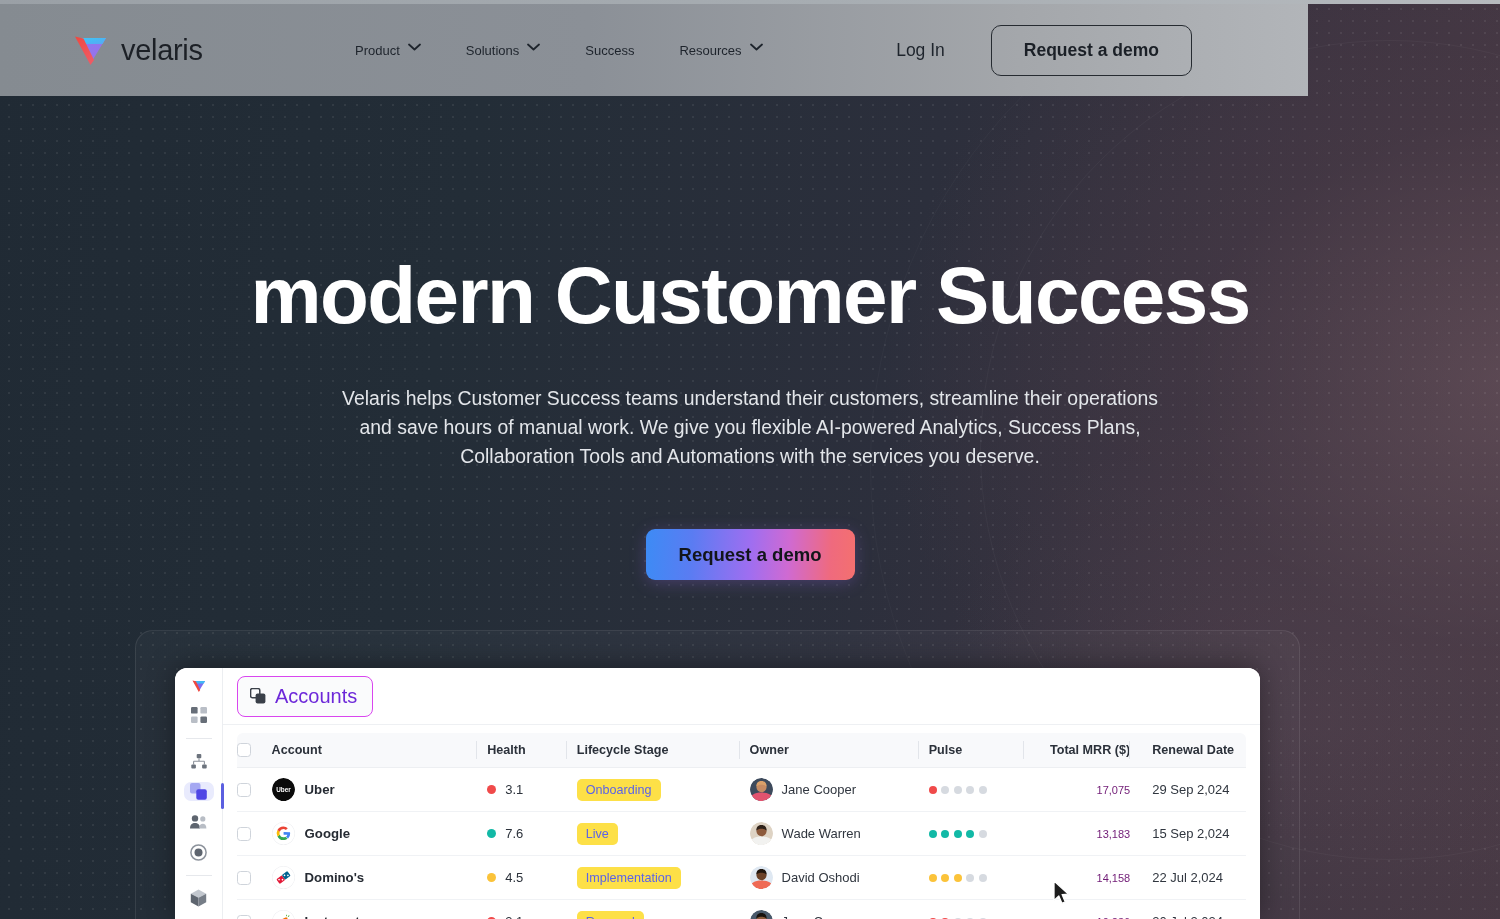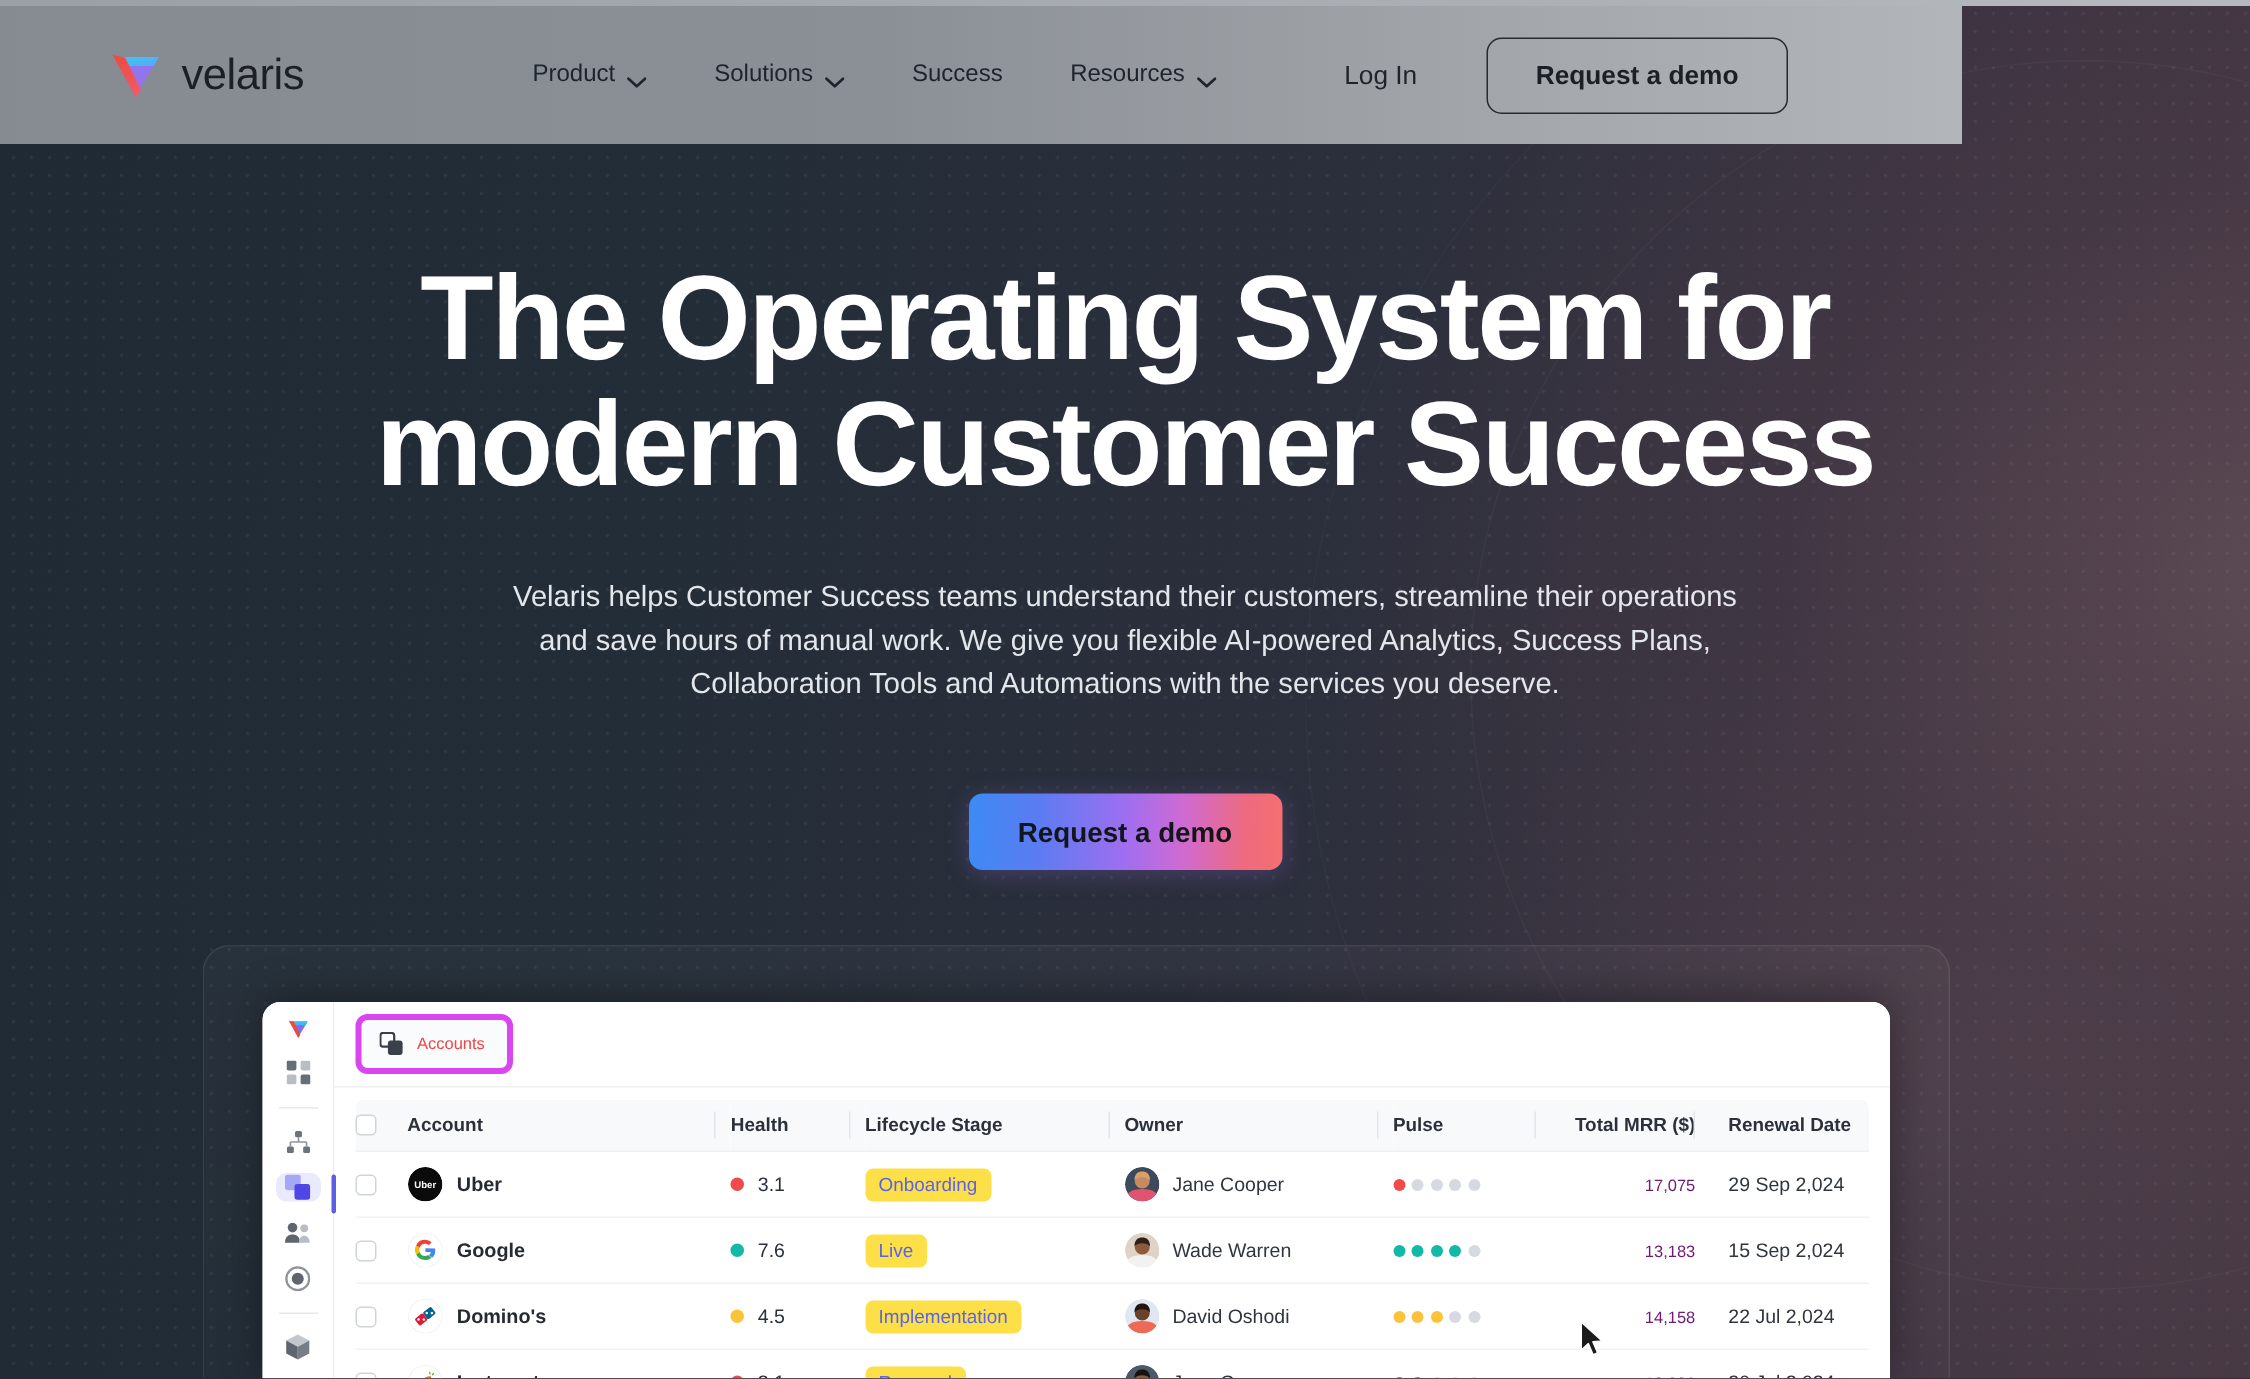"Product" .nav-link { align-items: flex-end -> flex-start; font-size: 16px -> 13px }
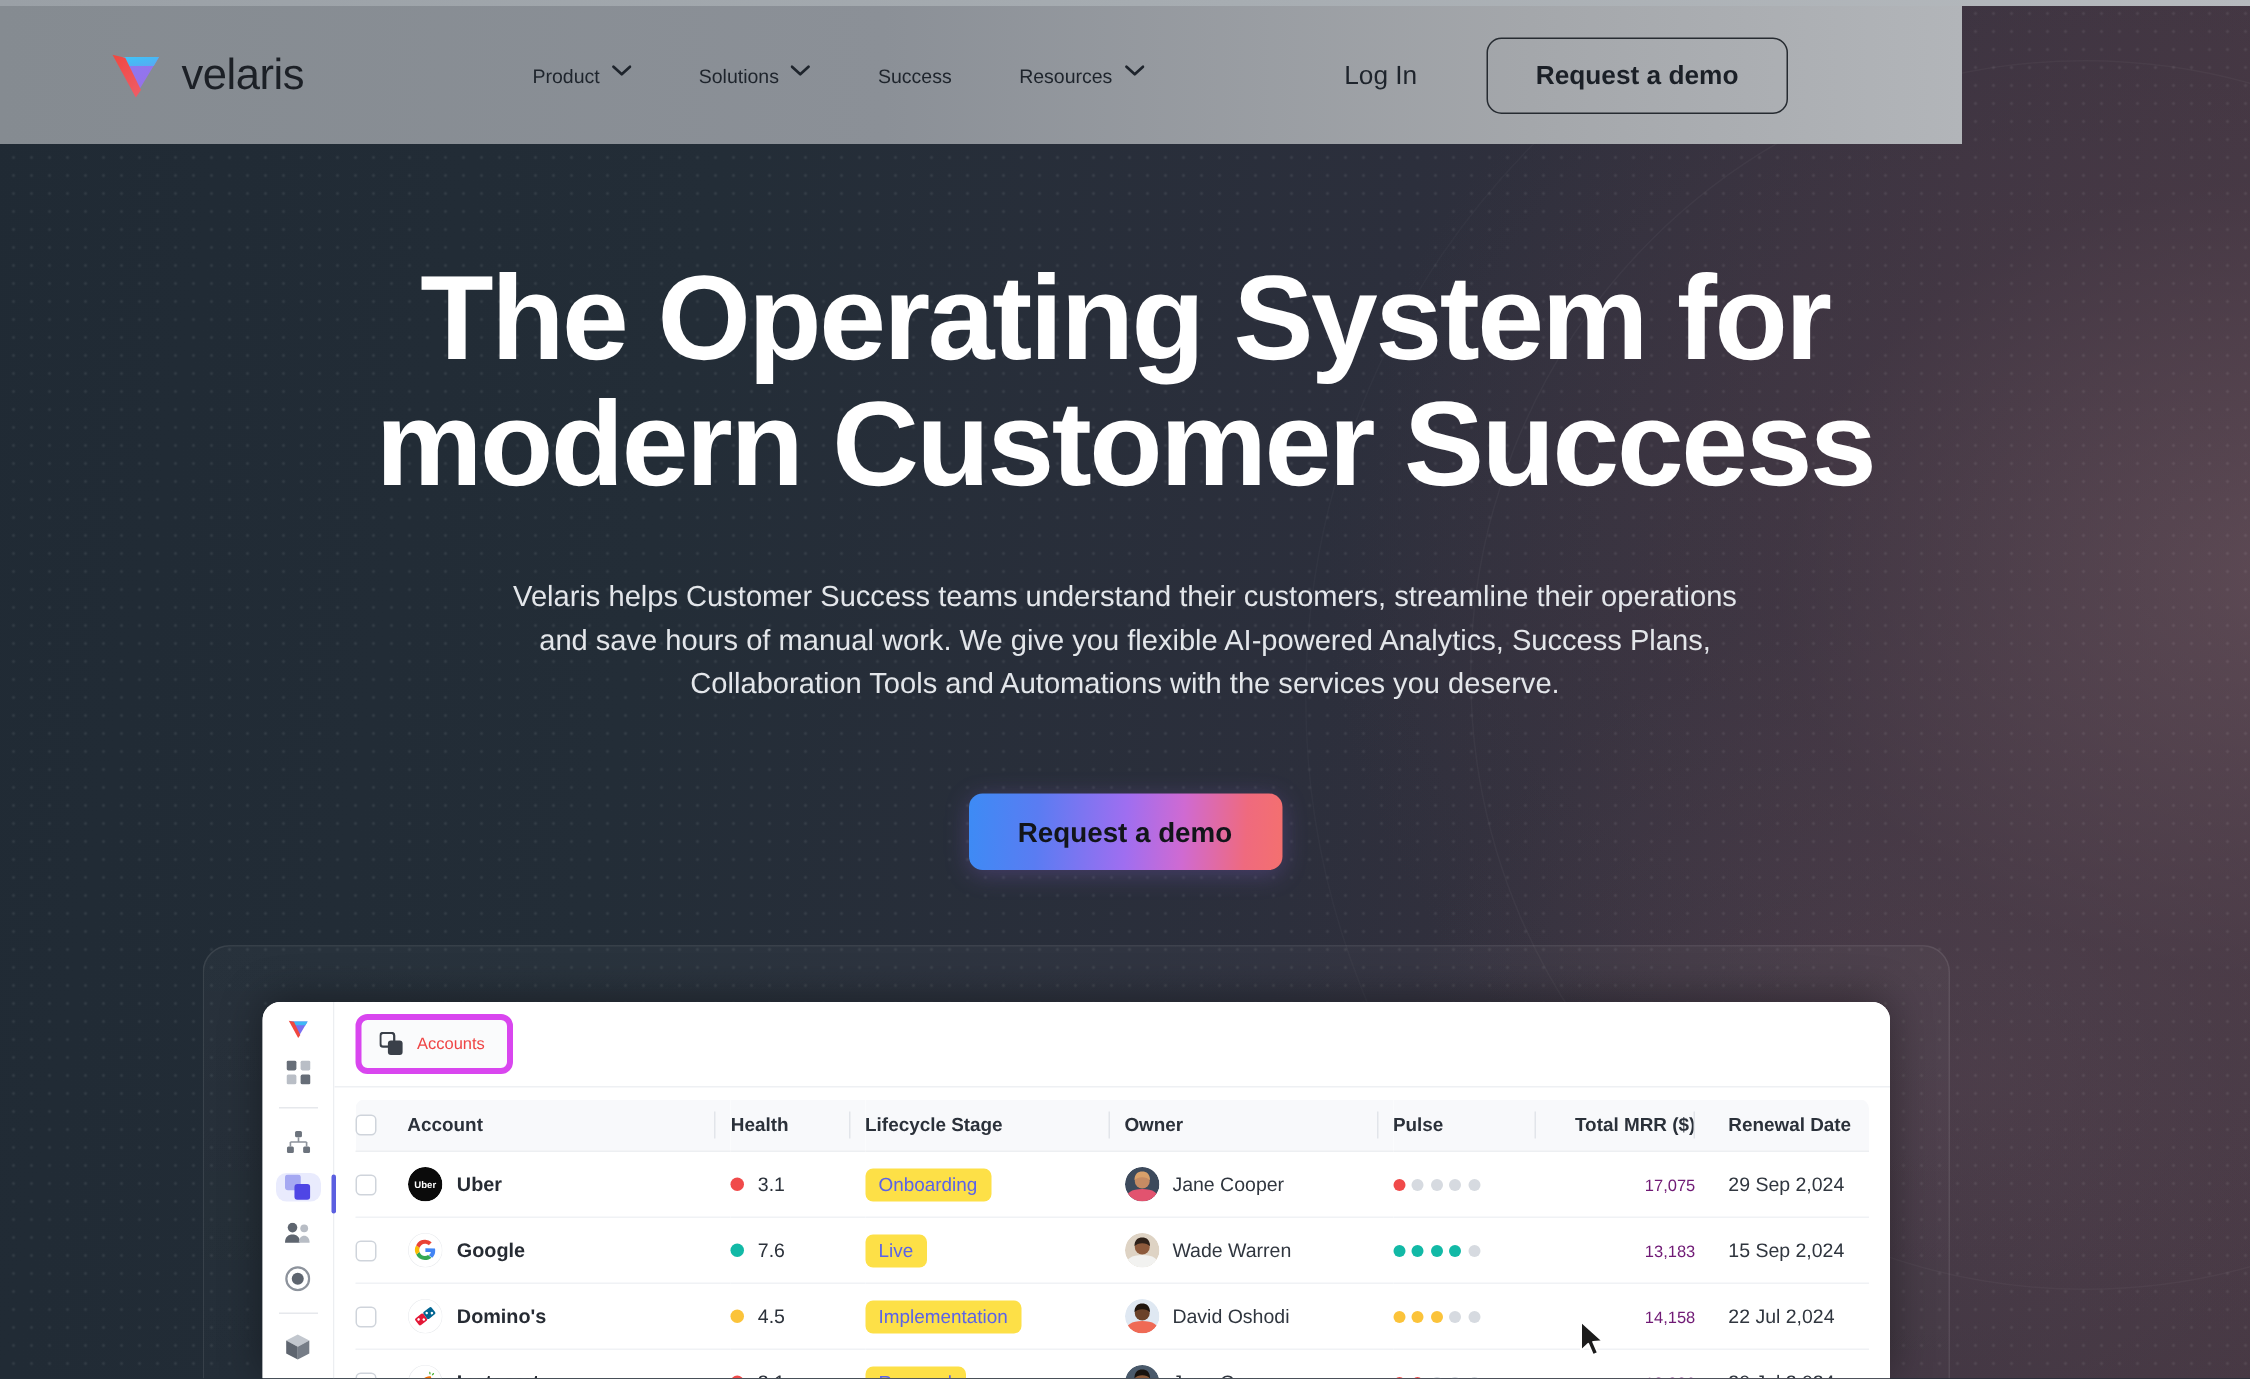"The Operating System for" span { html: <span>The Operating System for</span> -> none }
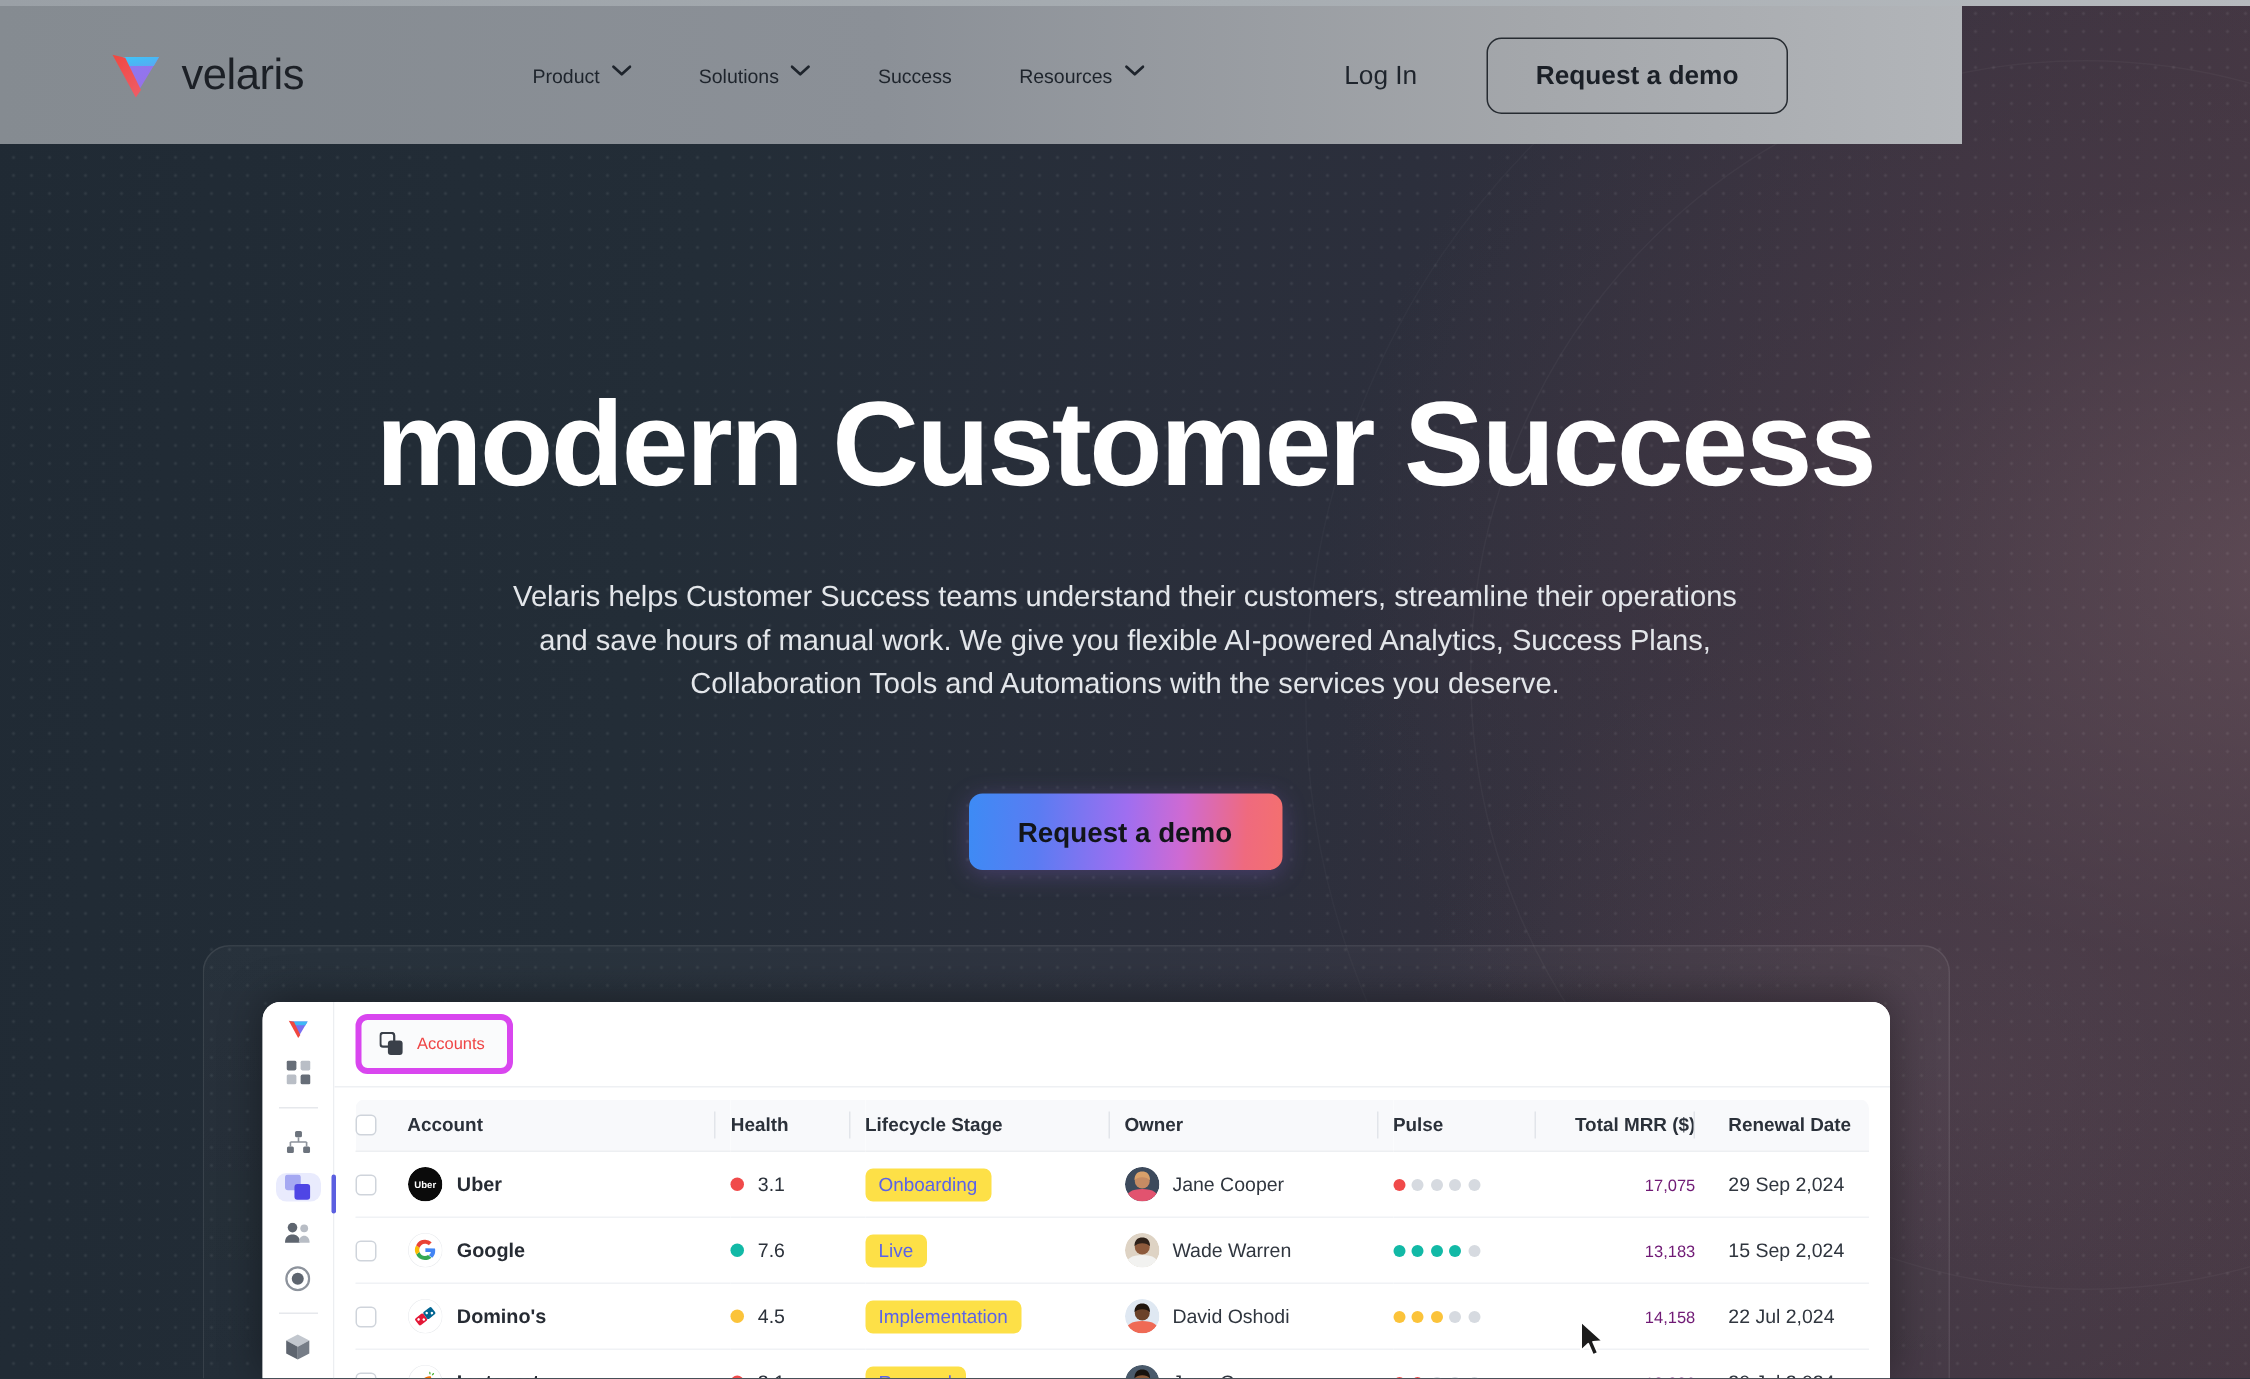"Accounts" .acct-chip { border: 4px solid #d946ef -> 1px solid #d946ef; color: #ef4444 -> #6d28d9; font-size: 11px -> 20px }
